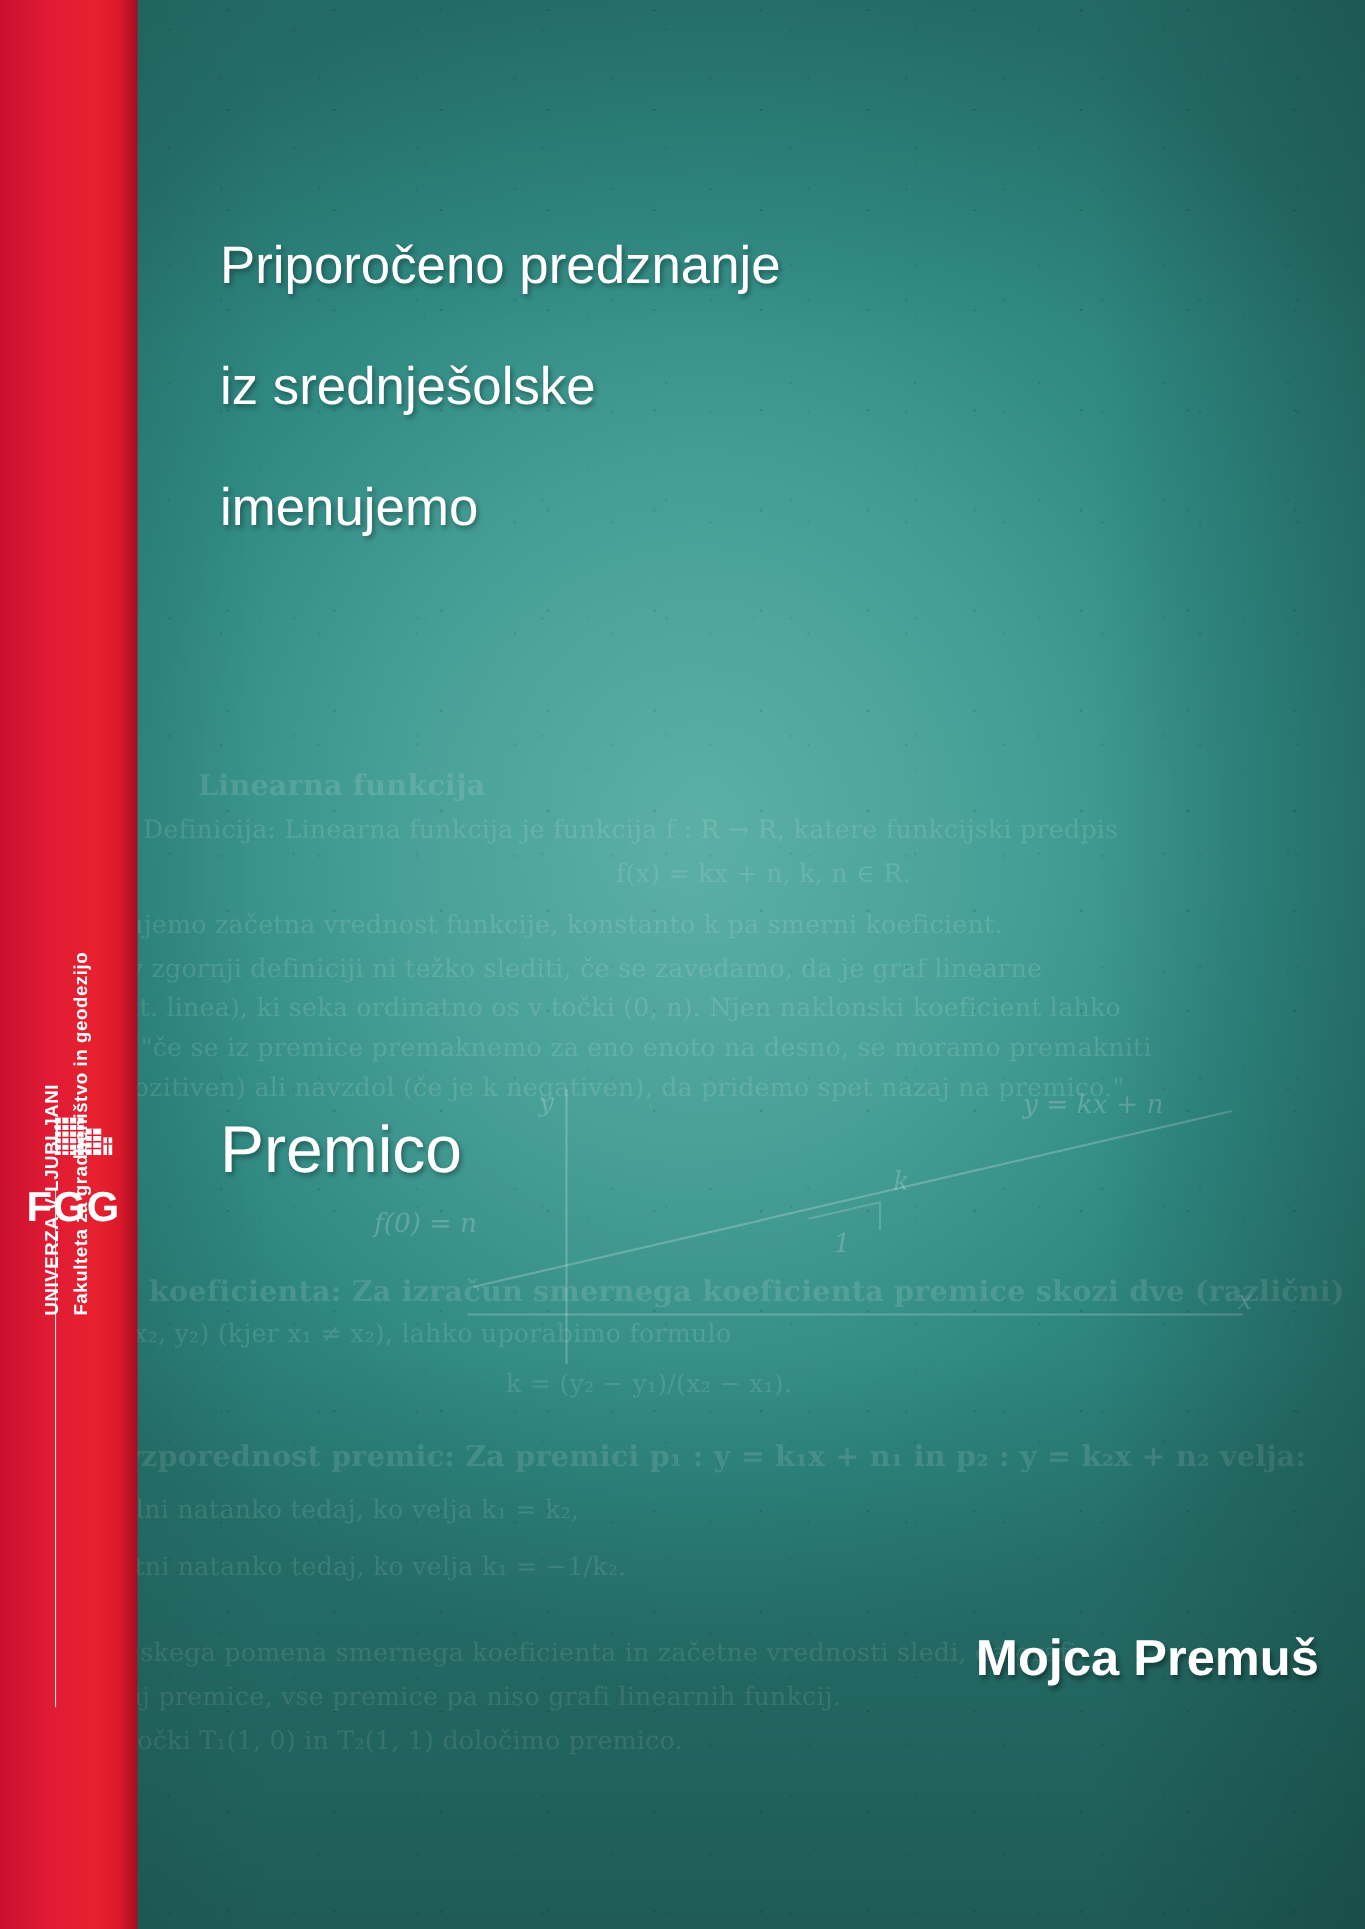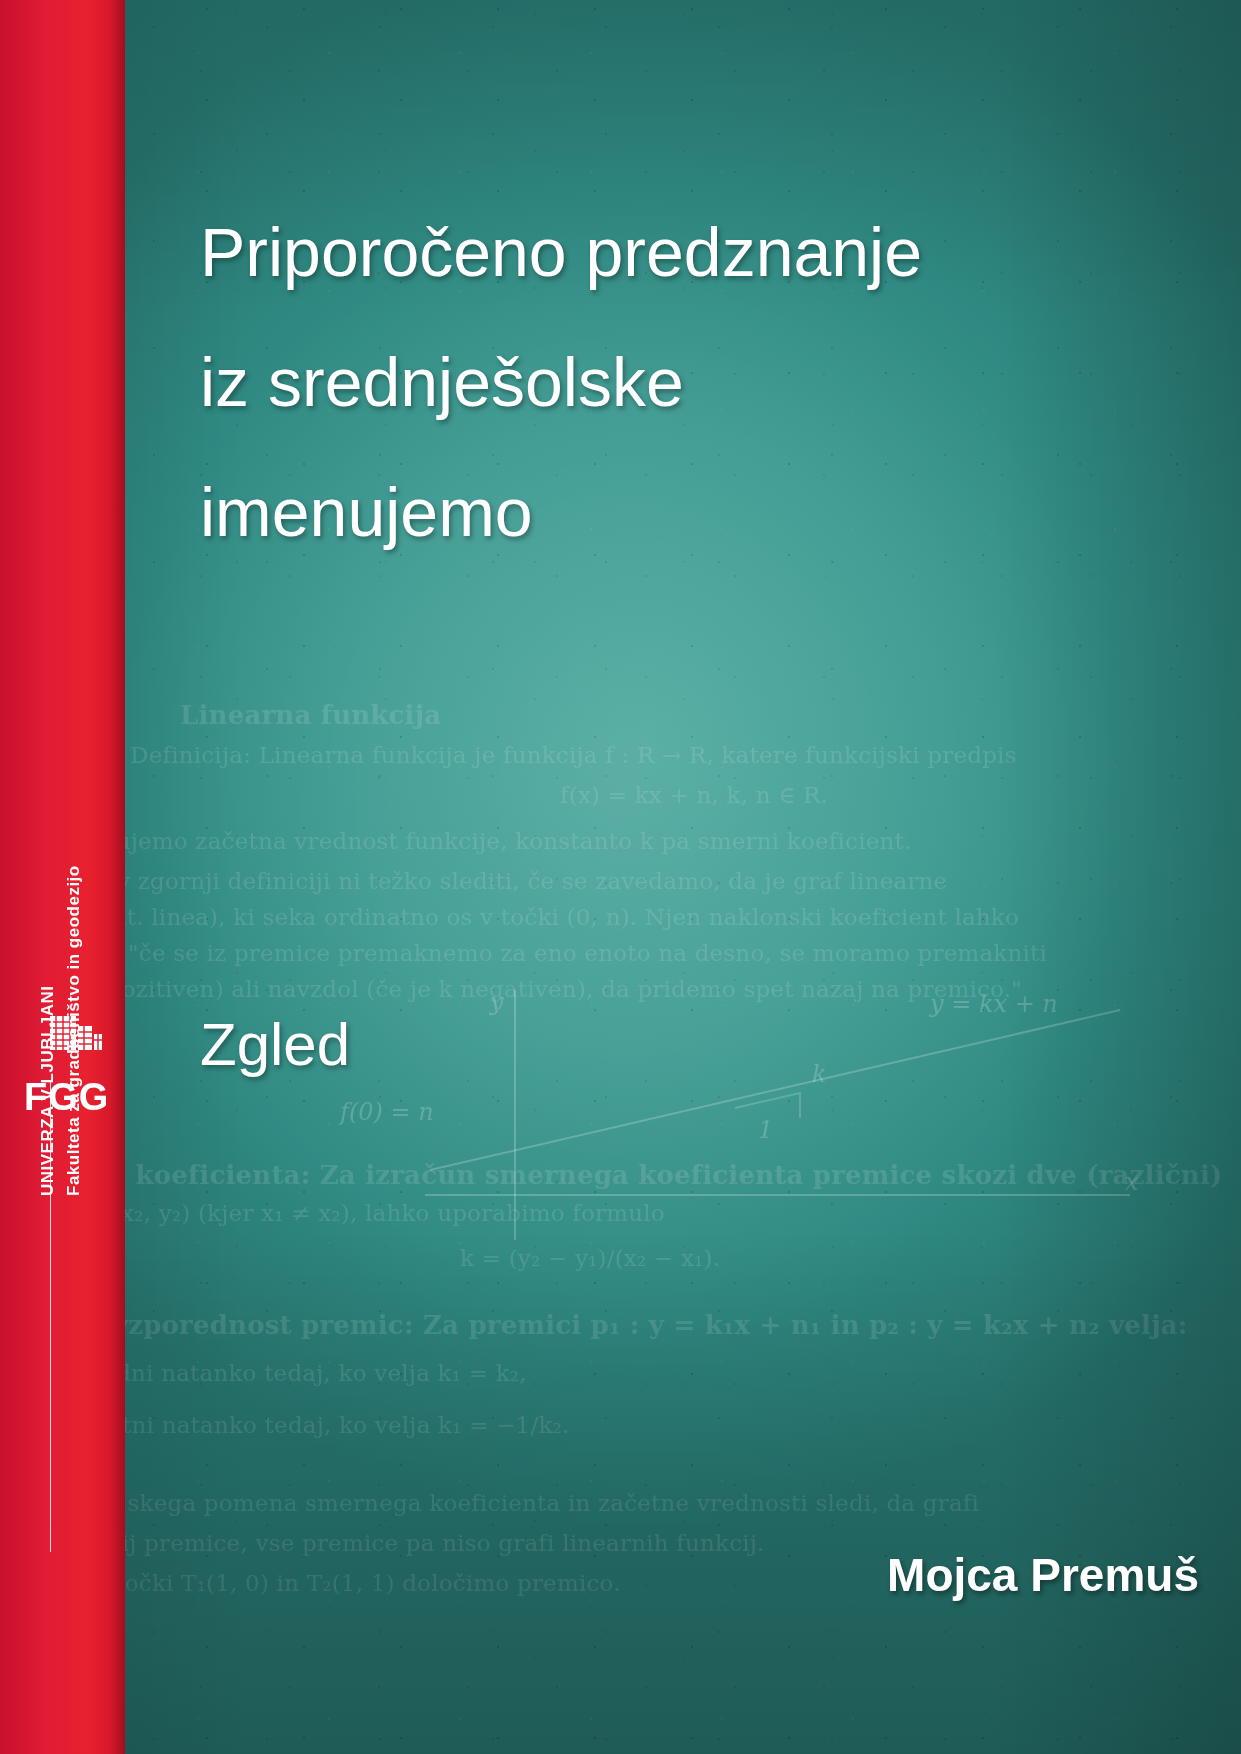"Priporočeno predznanje" .title-line { font-size: 68px -> 48px }
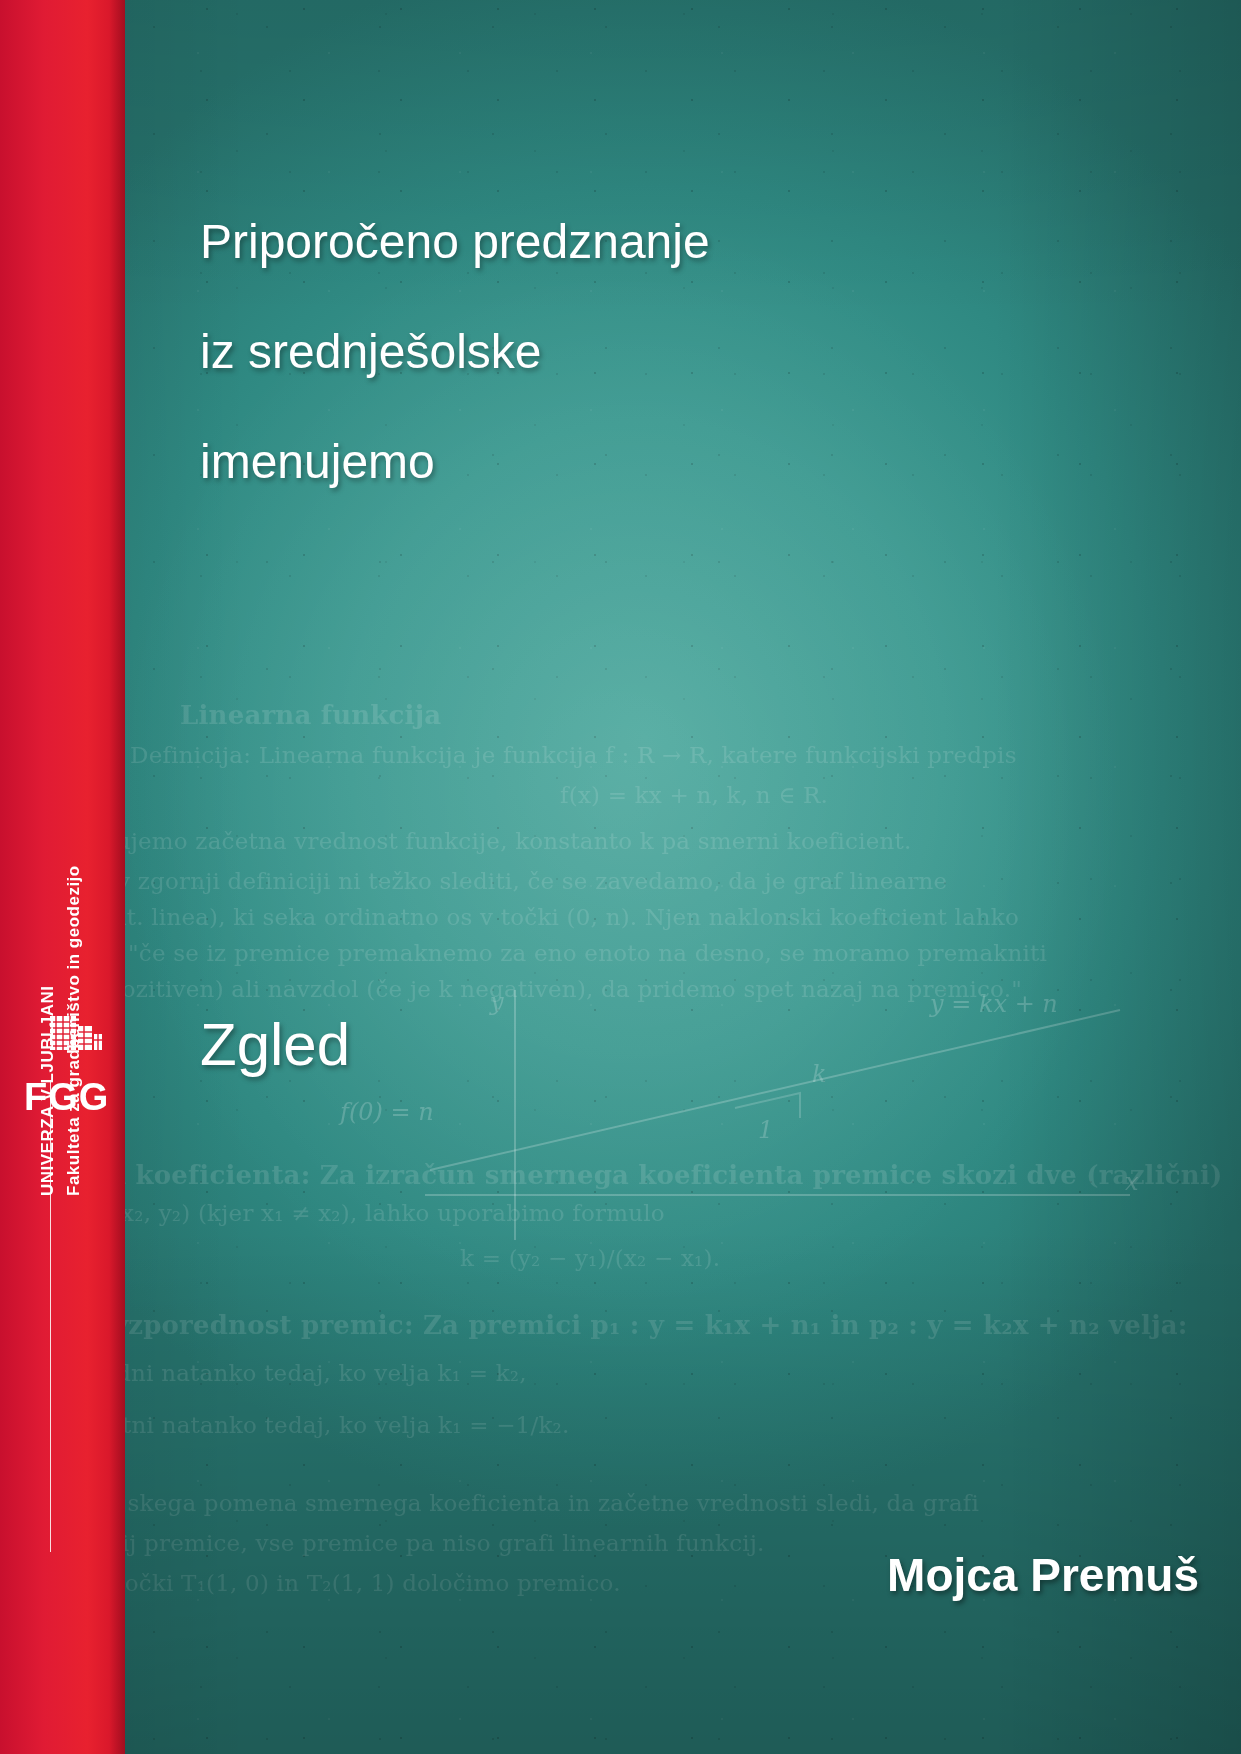"Zgled" div.subtitle { text: Zgled -> Premico }
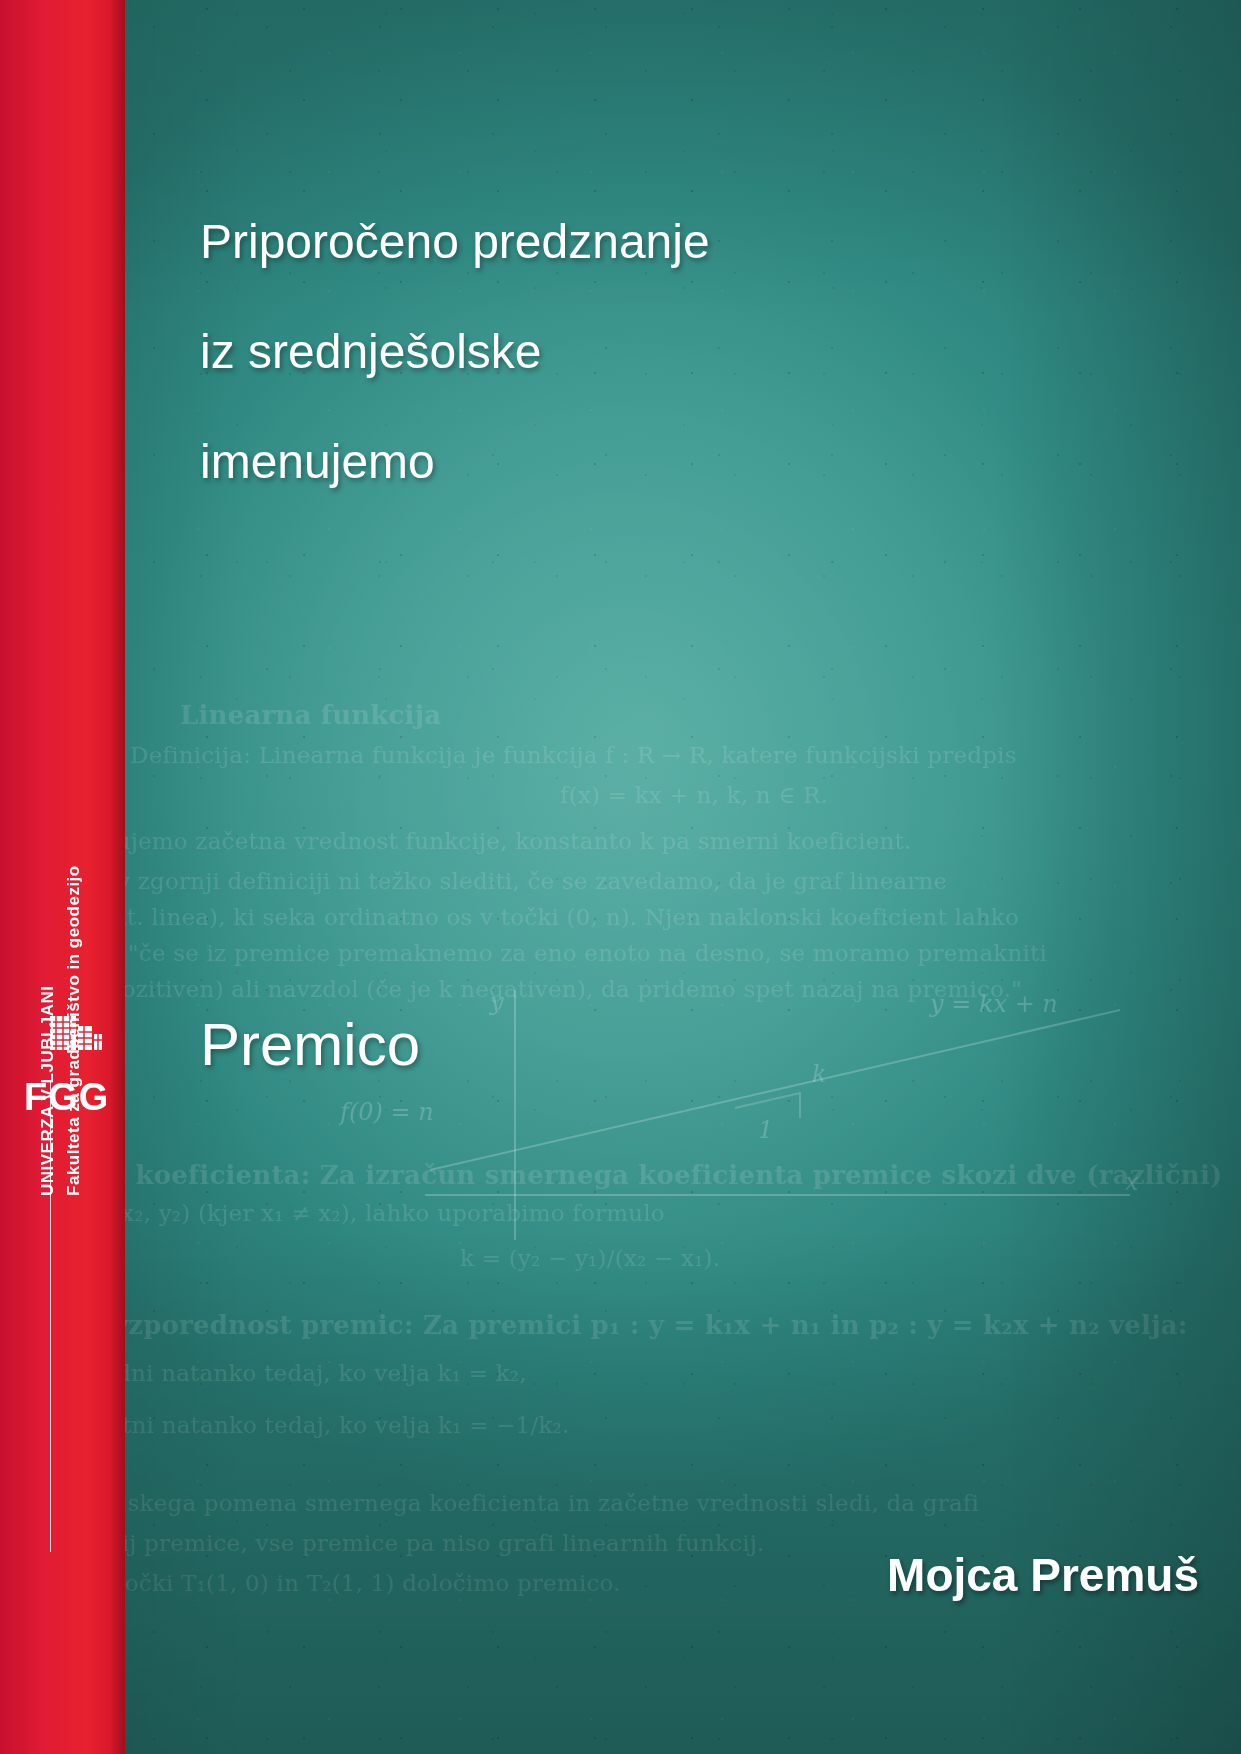"Mojca Premuš" .author { top: 1548px -> 1480px }
